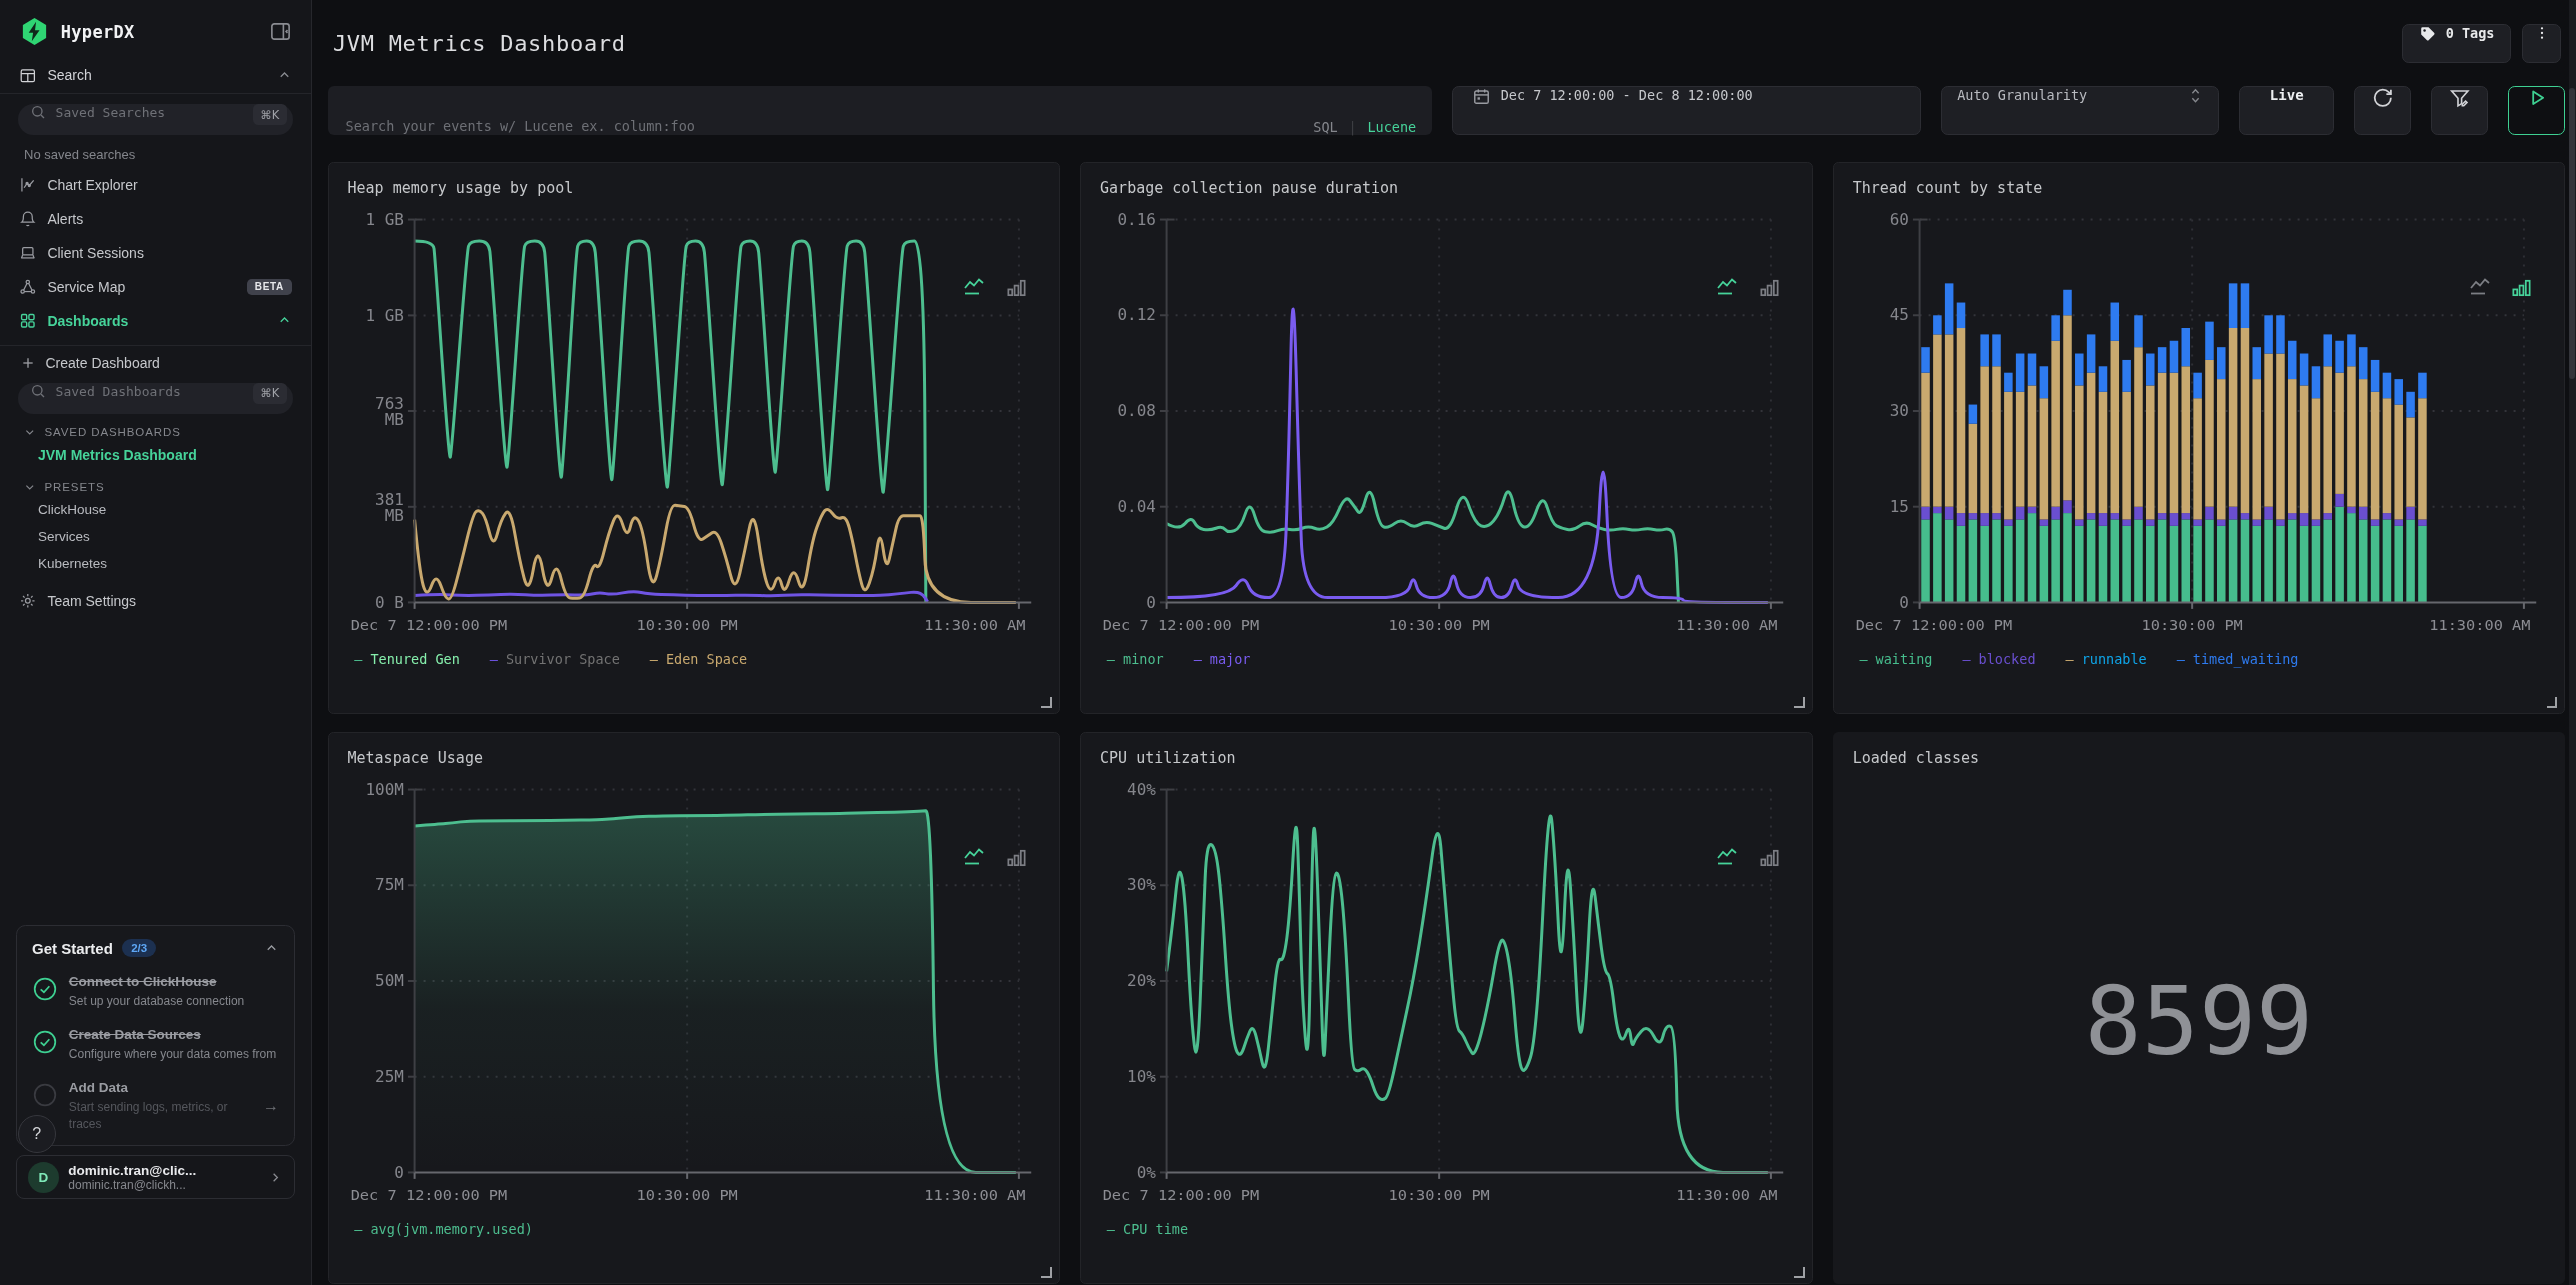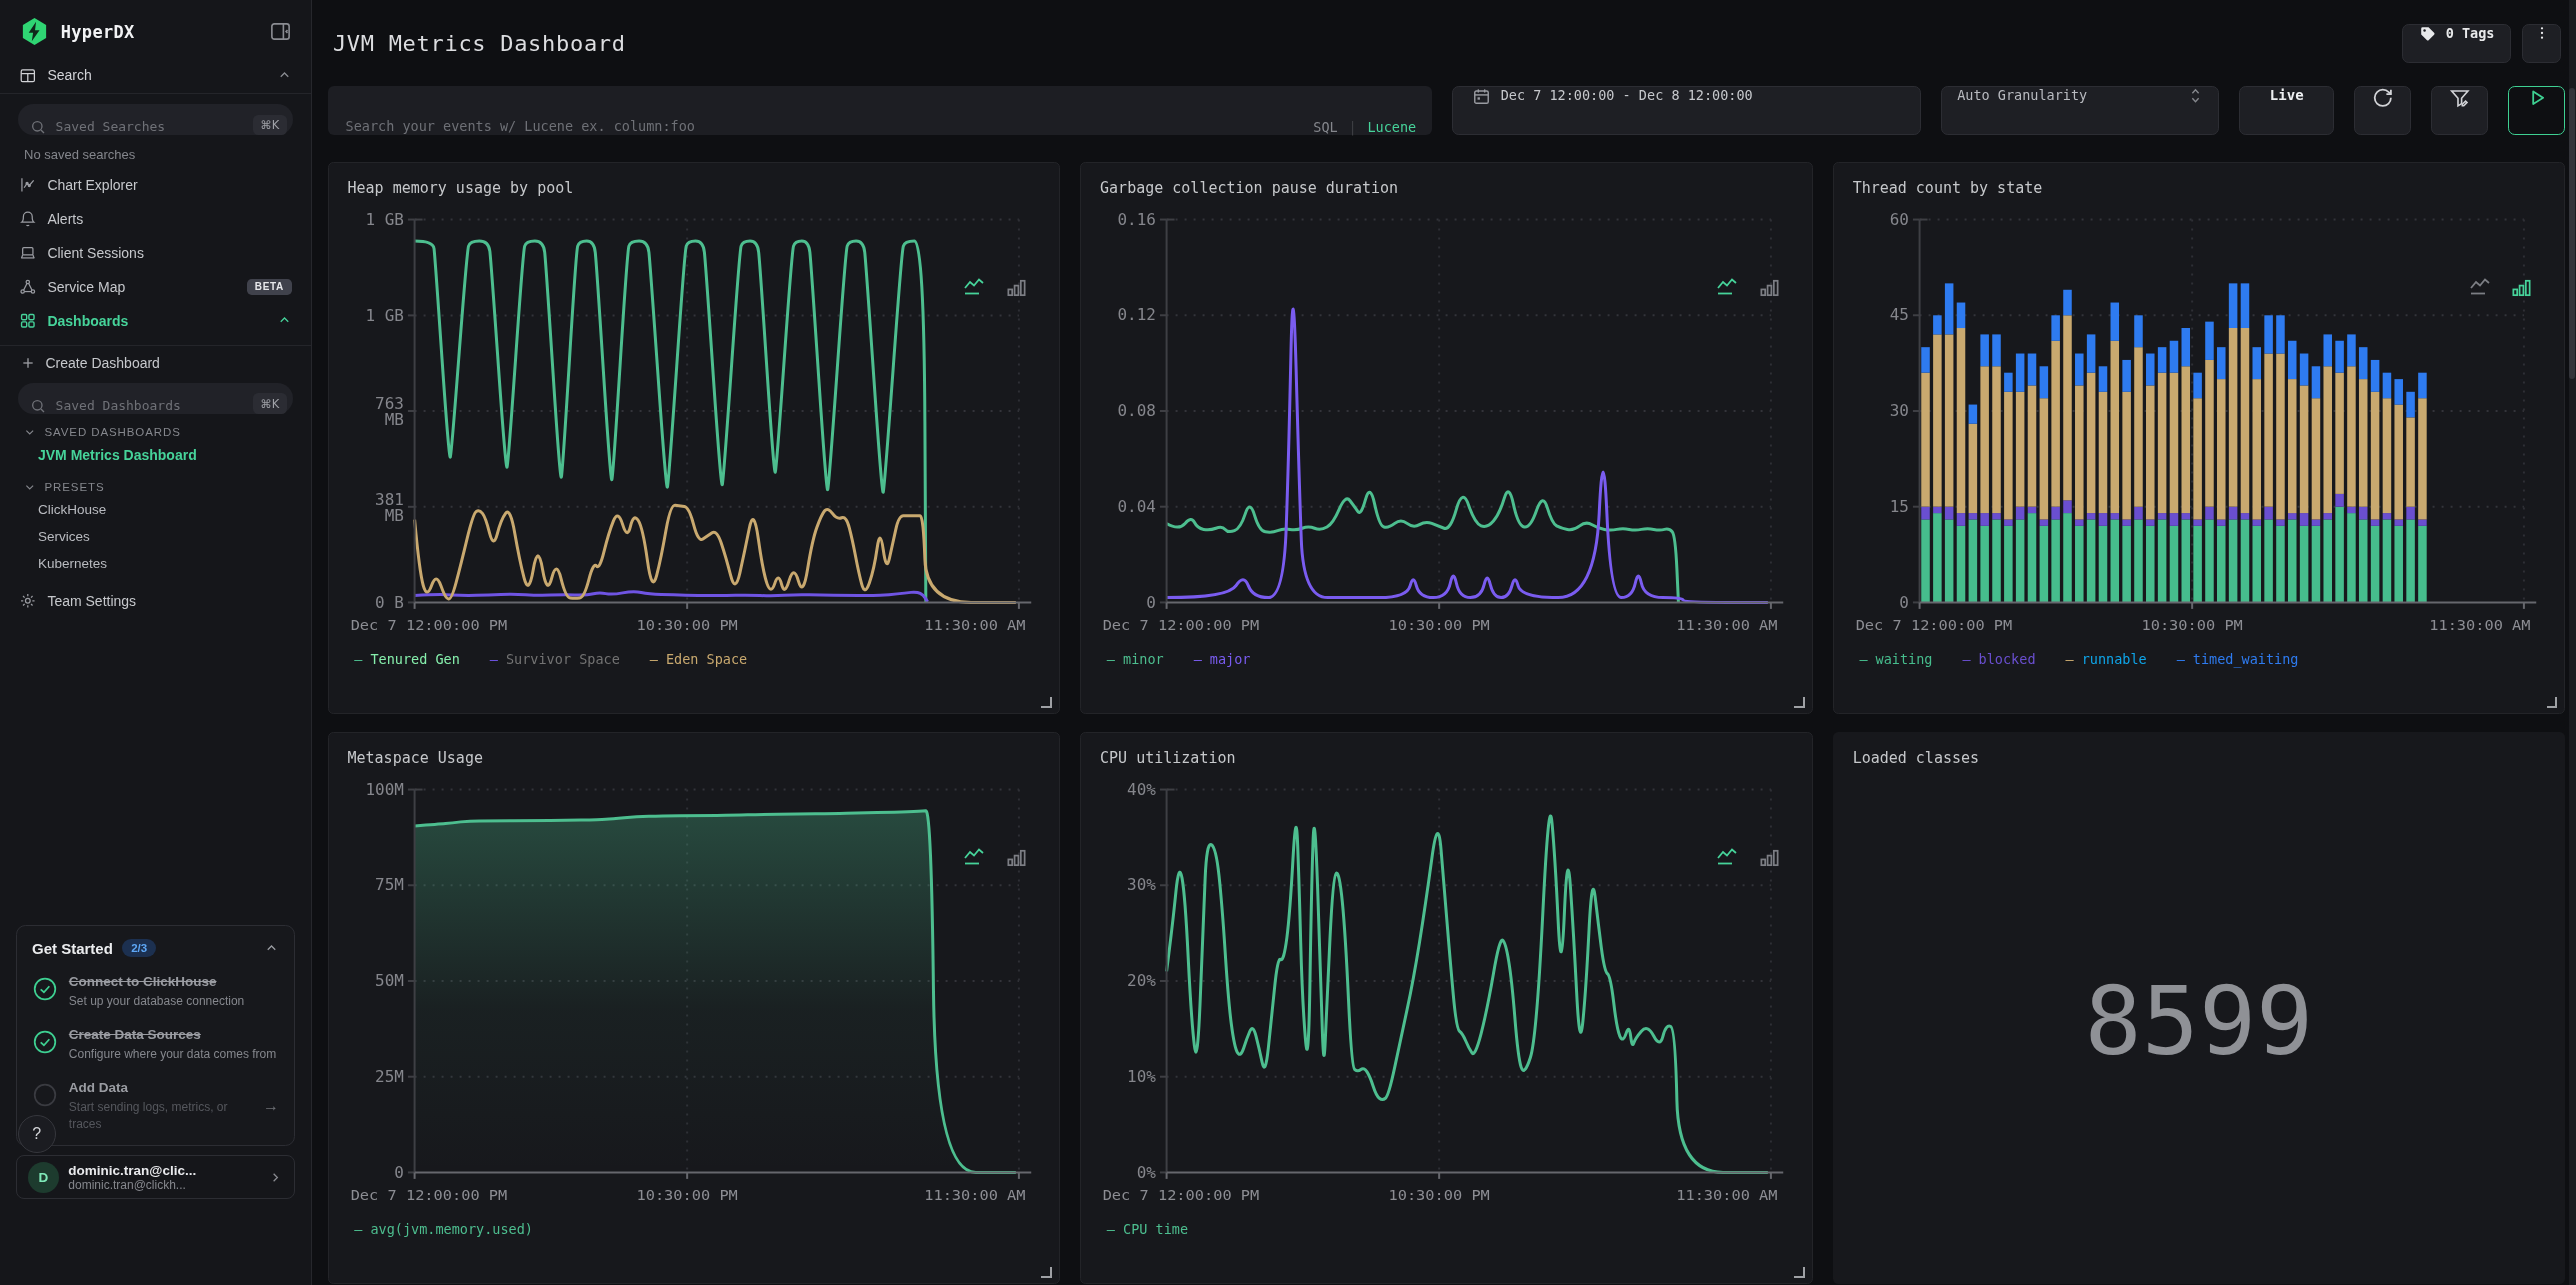"Saved Searches" .pill { align-items: flex-end -> flex-start }
